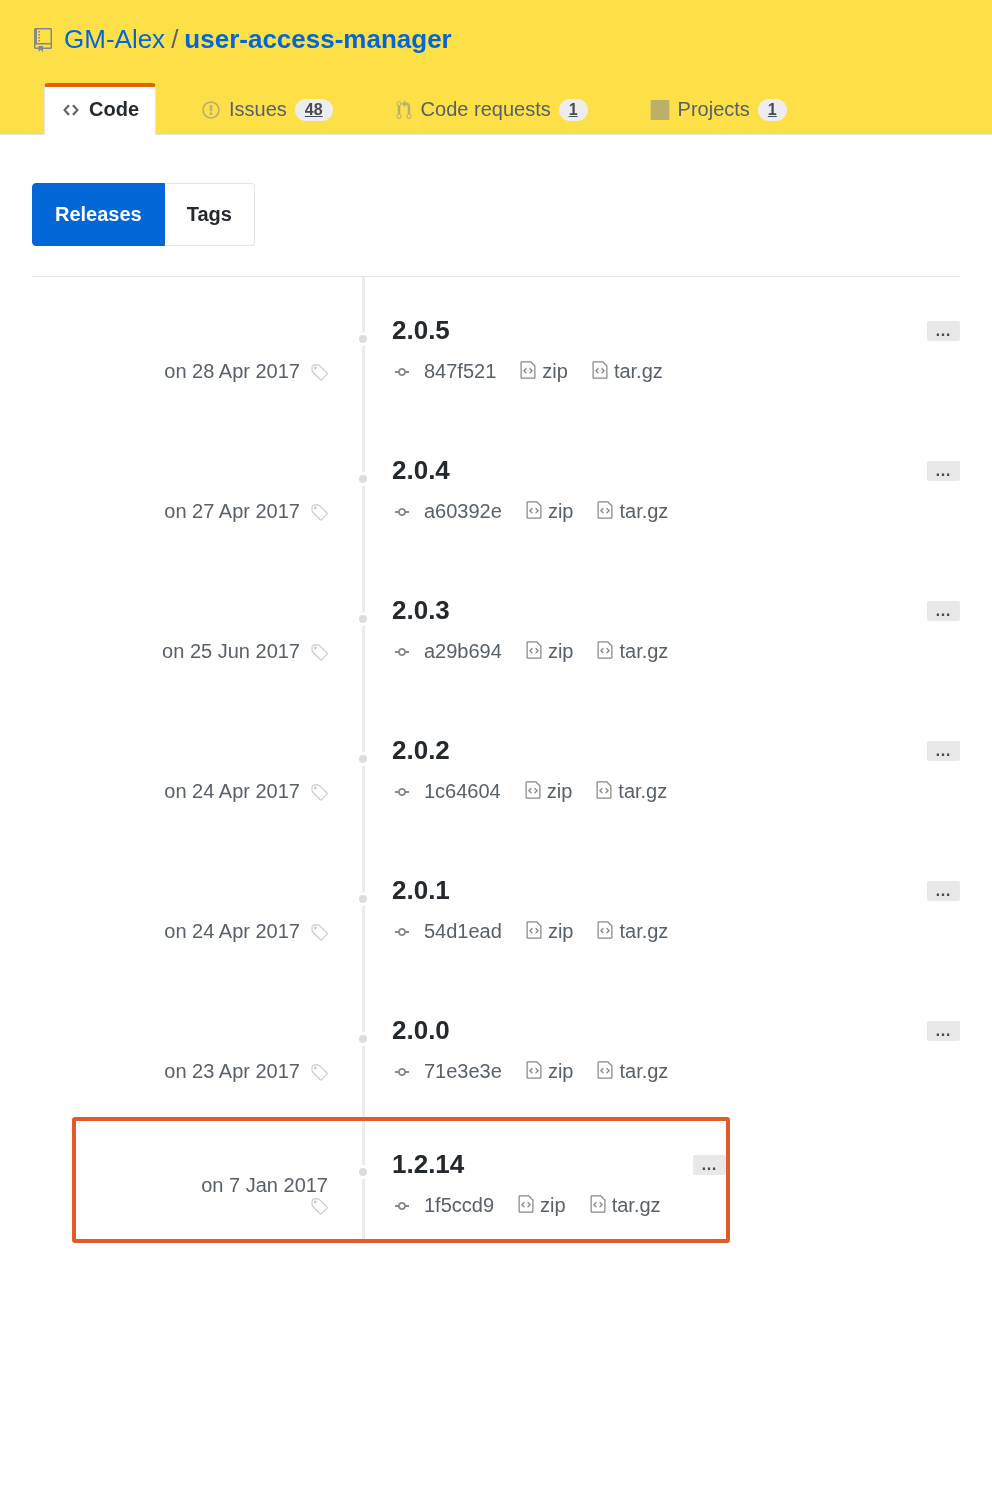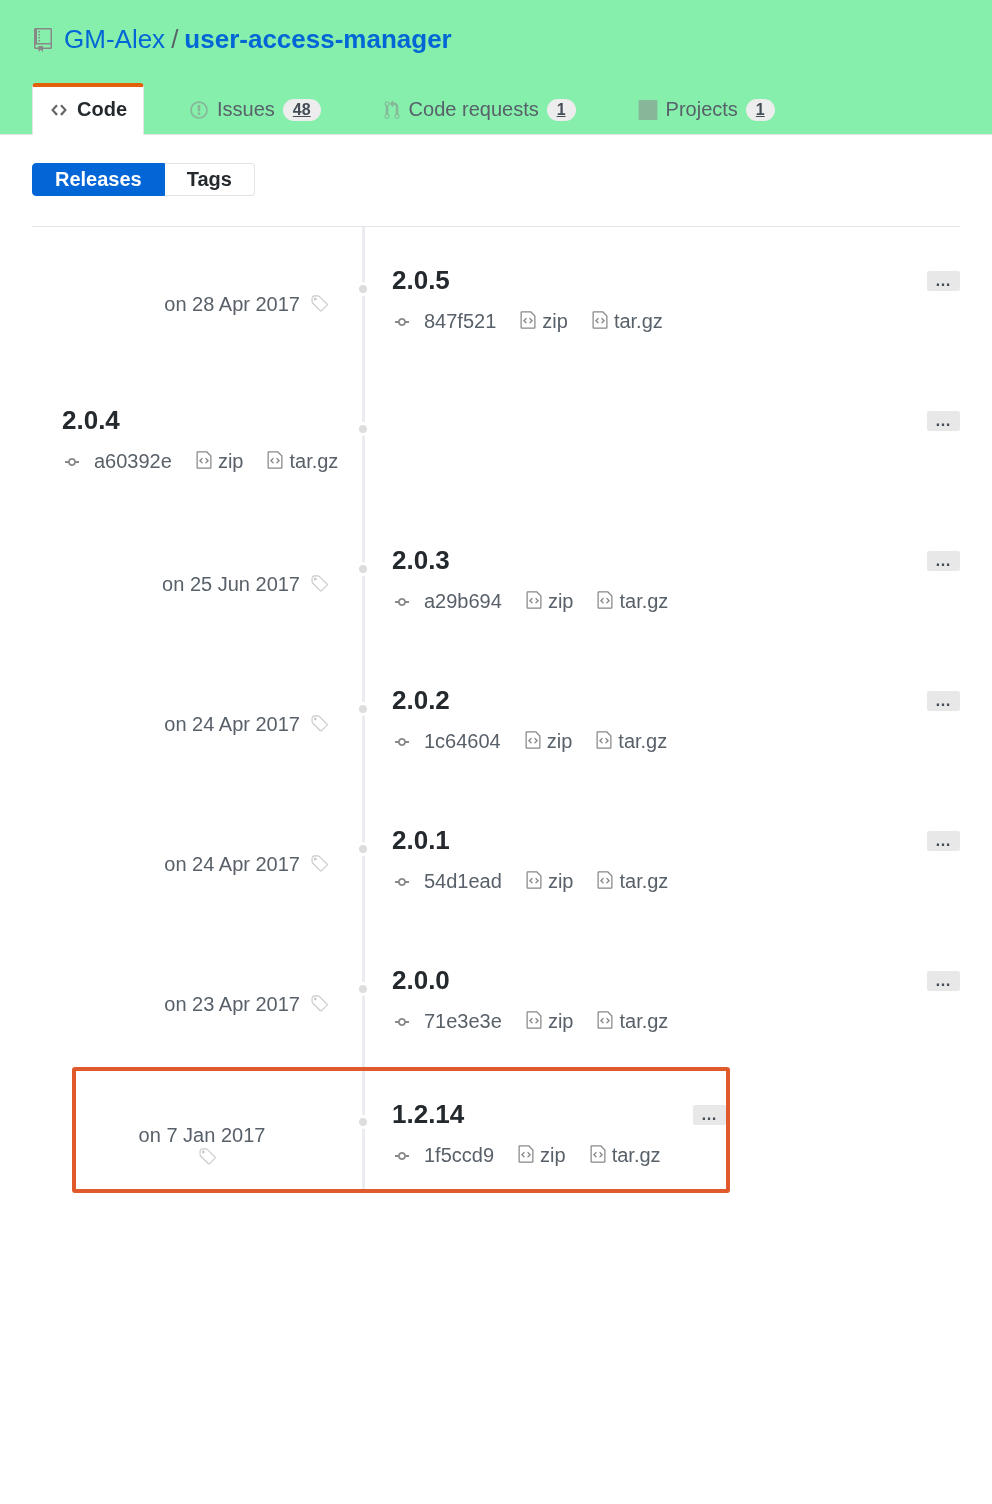"GM-Alex" .header { background: #86efac -> #fde047 }
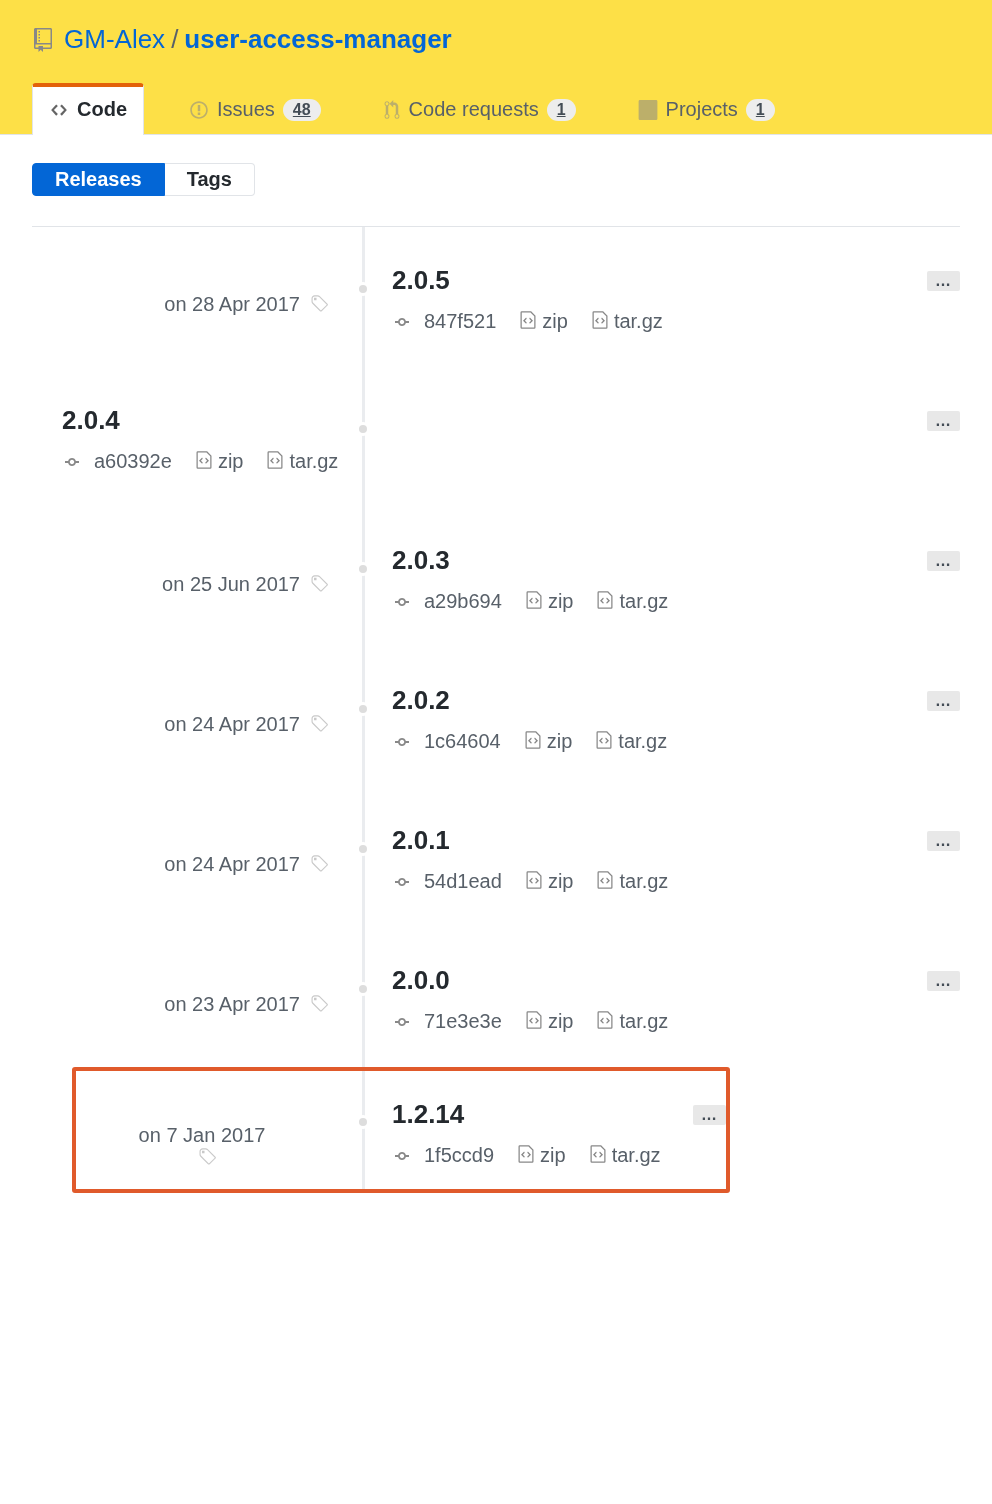"Code" .tab.active { margin-left: none -> 12px }
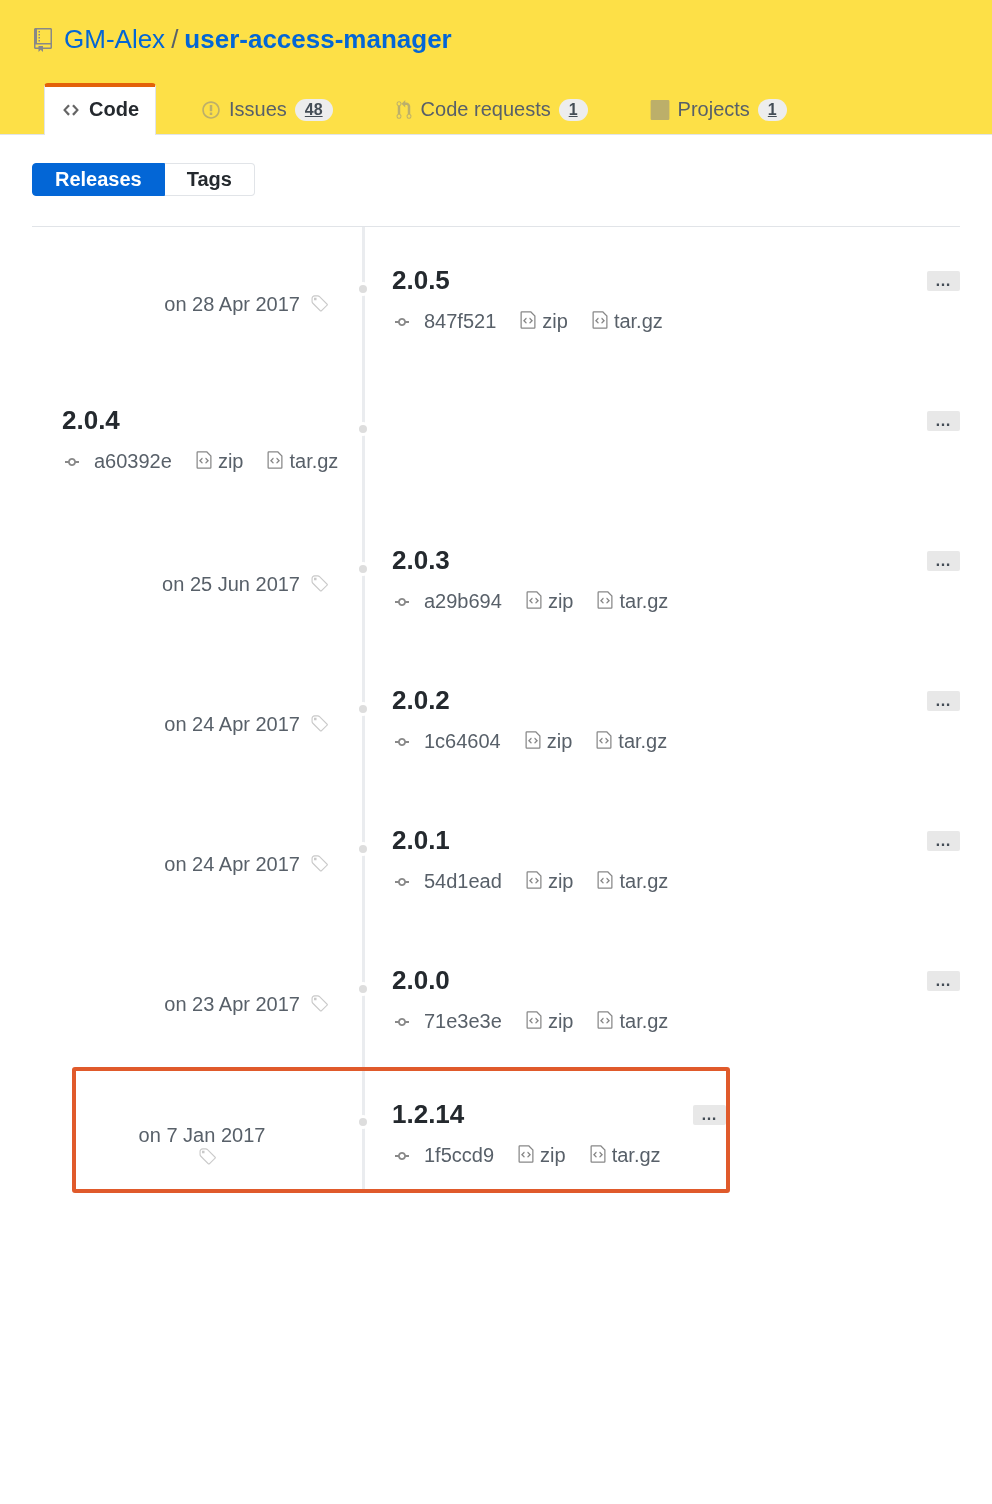"Releases" .subnav button { margin-top: none -> 20px; padding: 4px 22px -> 19px 22px }
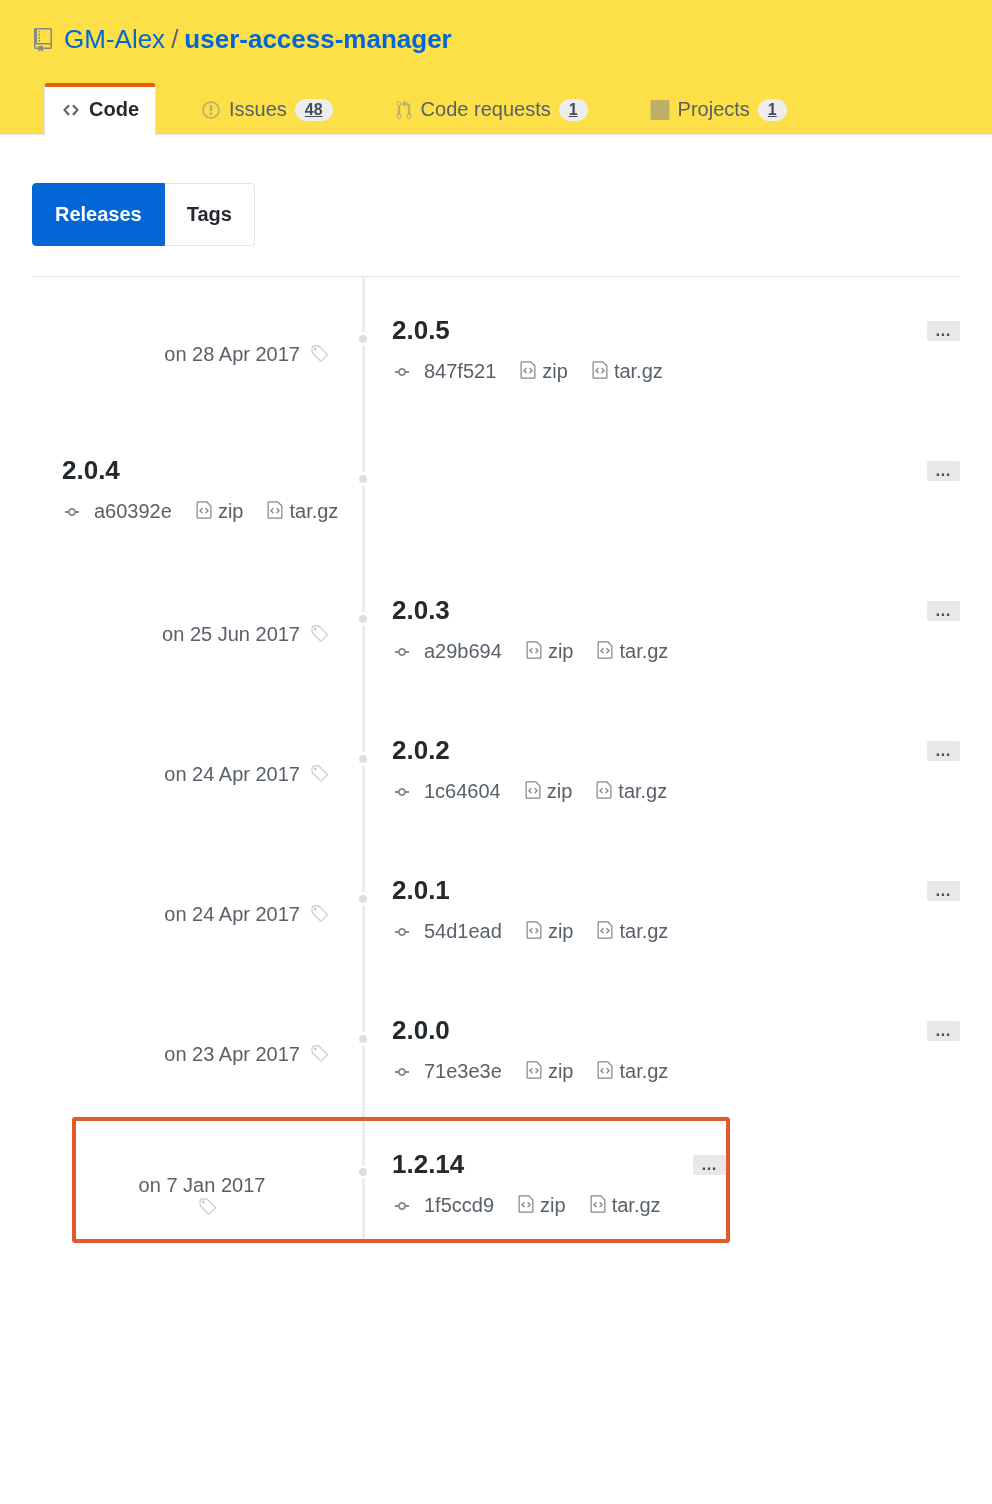"on 28 Apr 2017" .release .left { align-items: center -> flex-end }
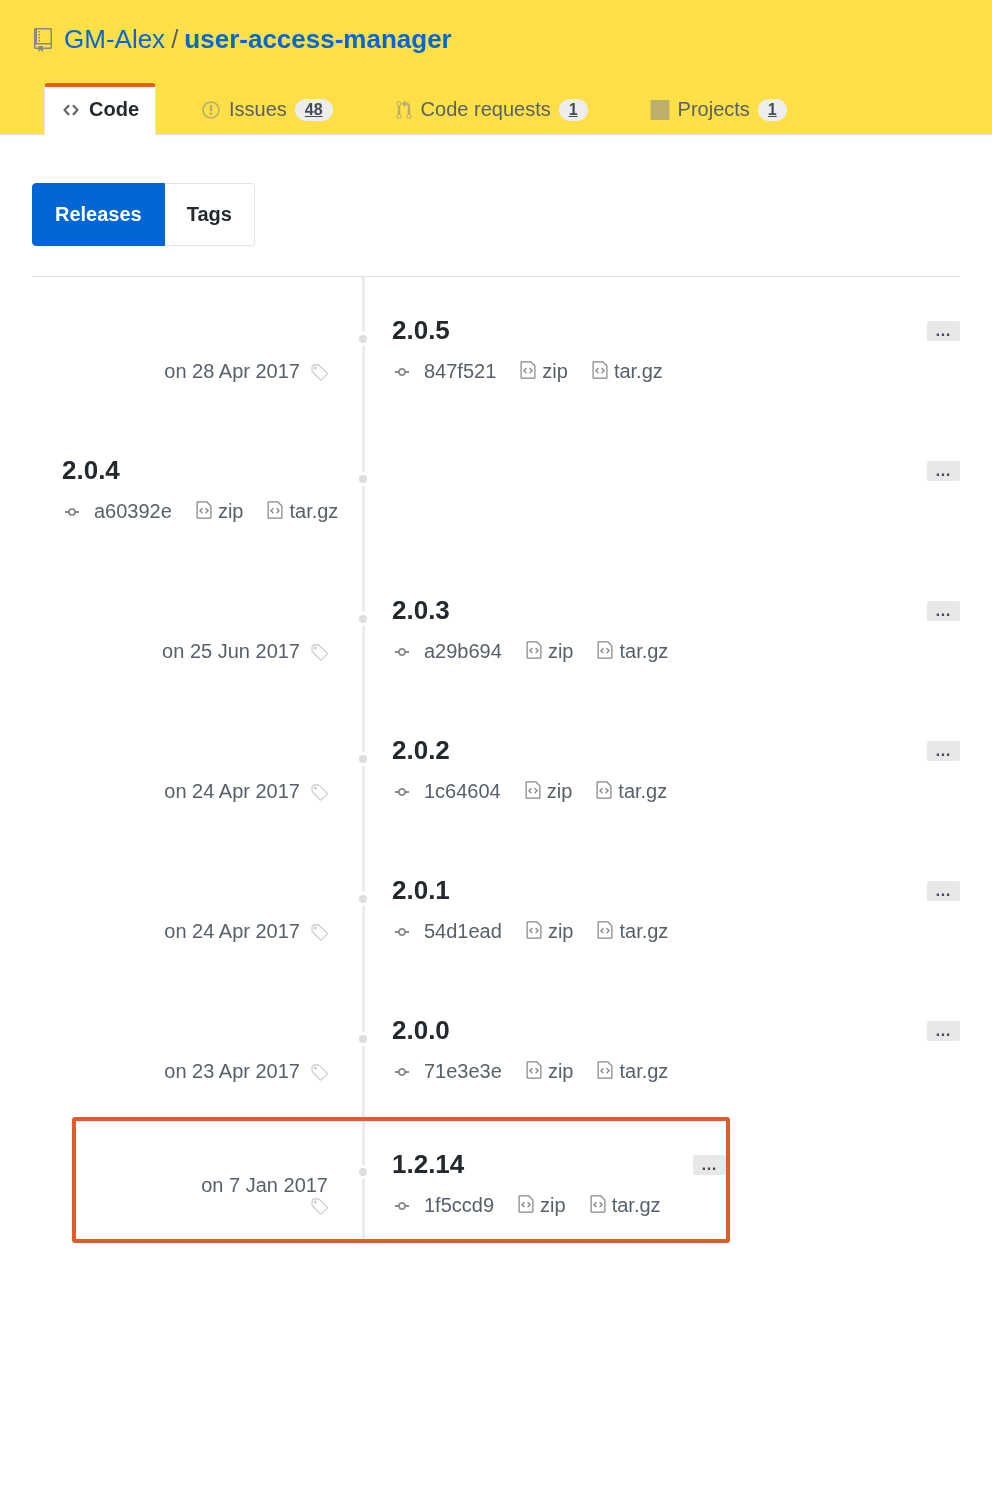"on 27 Apr 2017" div.left { html: none -> <div> <span>on 27 Apr 2017</span> <span> <svg> <path></path> </svg> </span> </div> }
